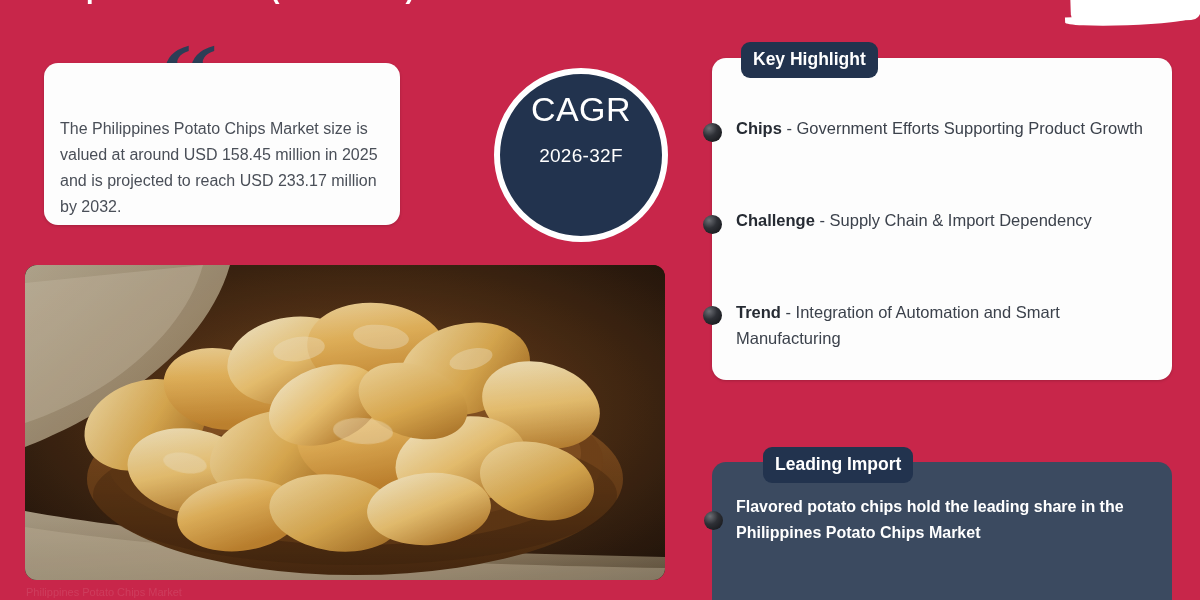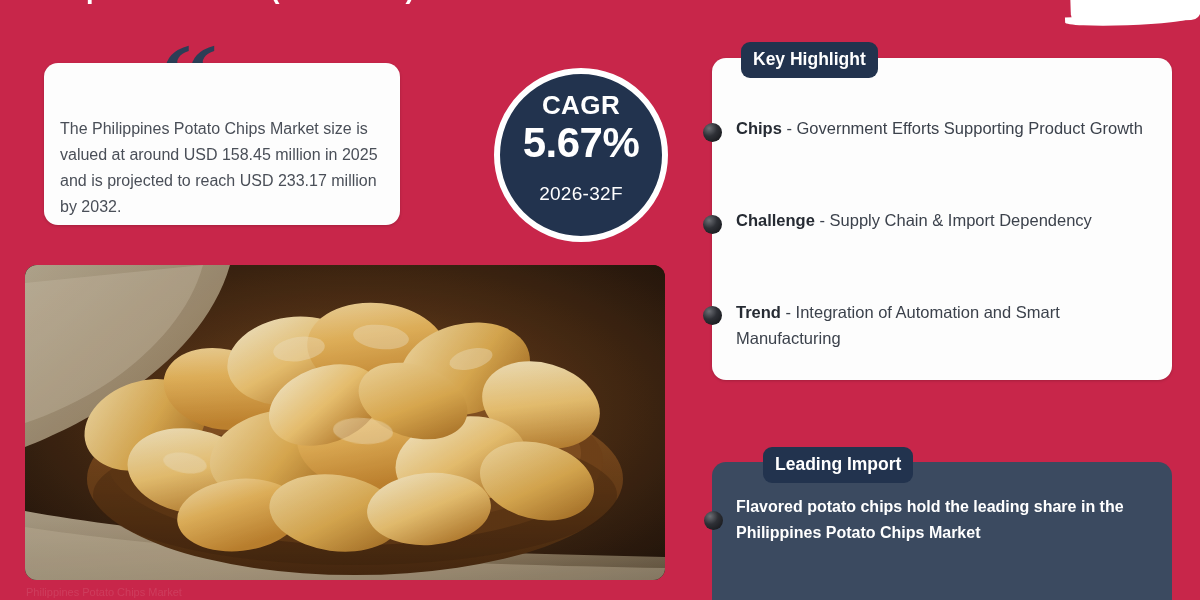"CAGR" #cagr-label { font-size: 26px -> 34px; font-weight: bold -> normal }
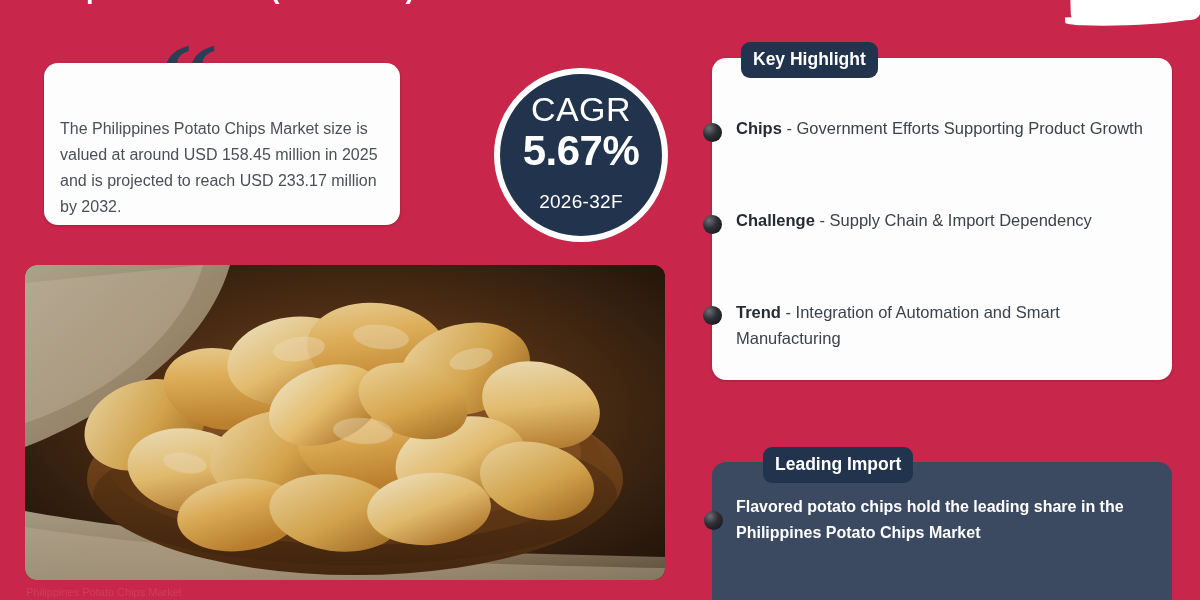"5.67%" div { html: <div>5.67%</div> -> none }
